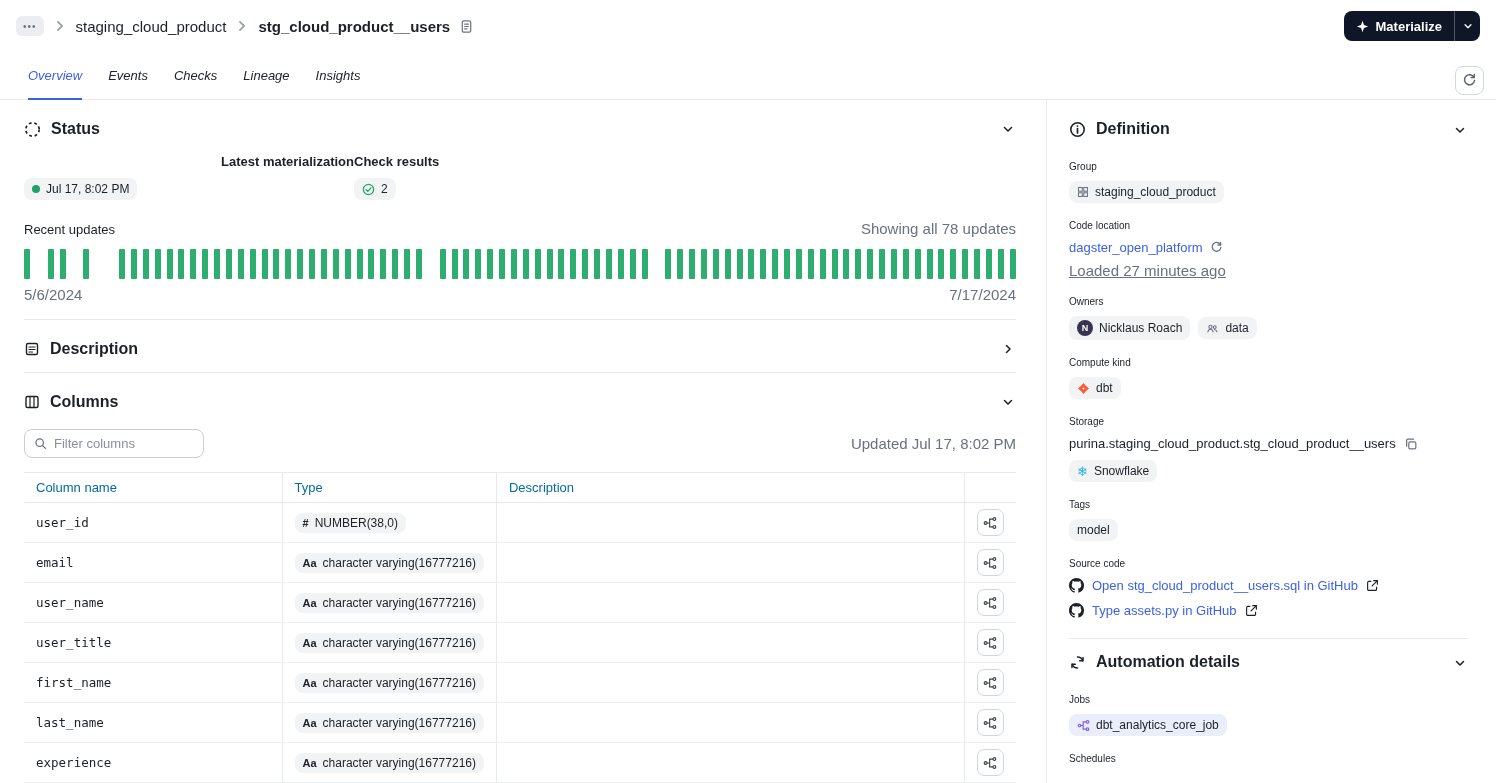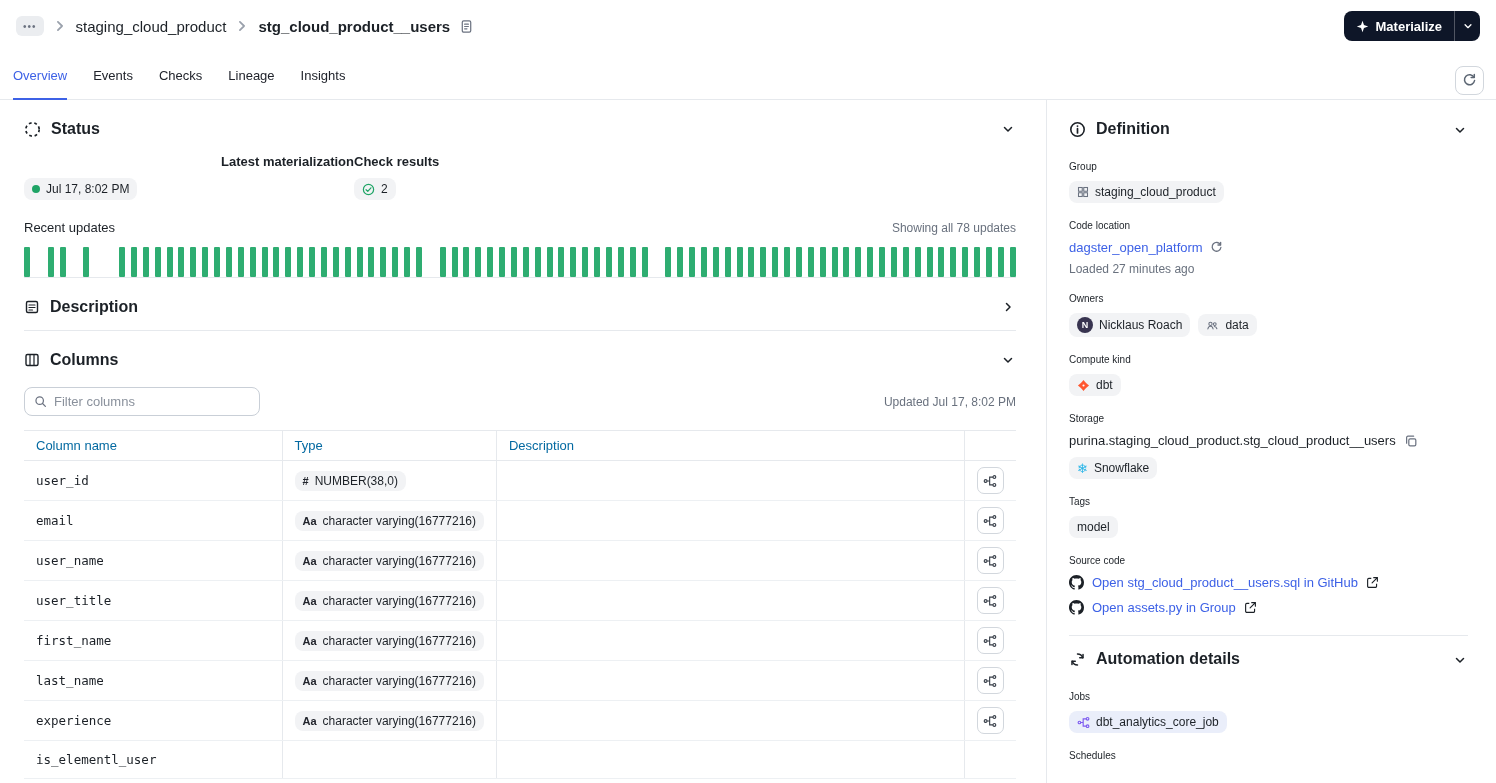"Overview" .tabs-row { font-style: none -> italic; padding: 0 13px -> 0 28px }
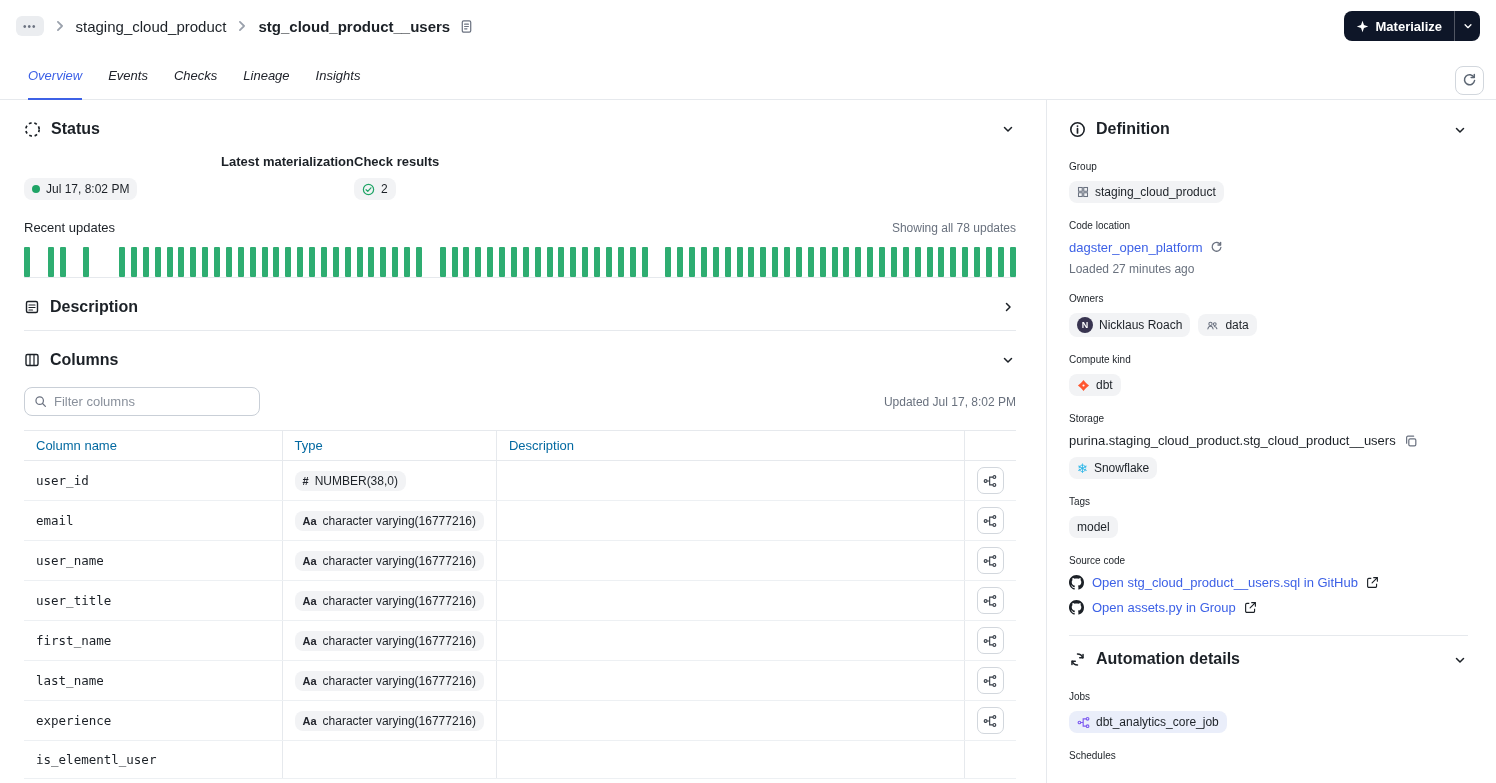"Showing all 78 updates" .muted { font-size: 12px -> 15px }
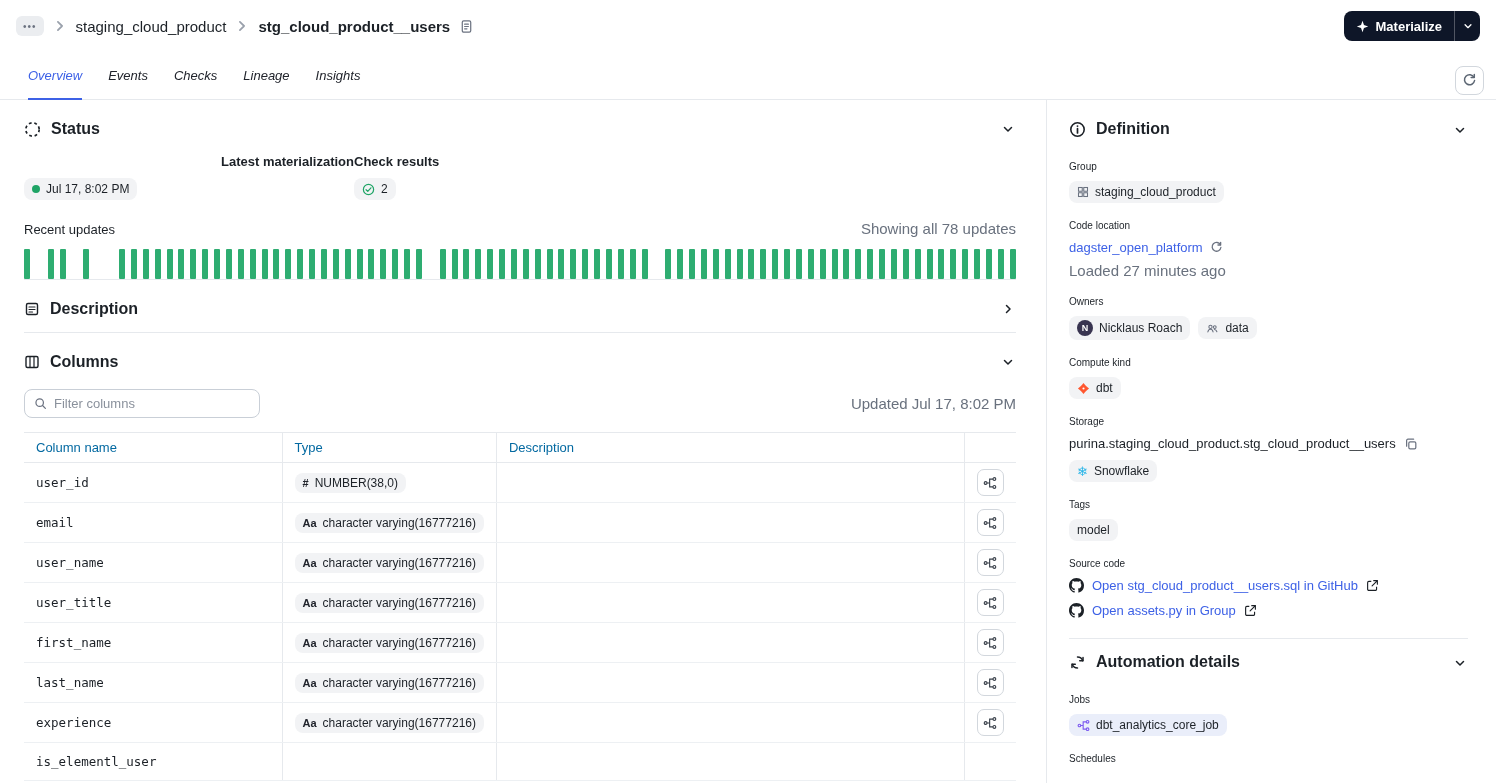"Loaded 27 minutes ago" .loaded { text-decoration: none -> underline }
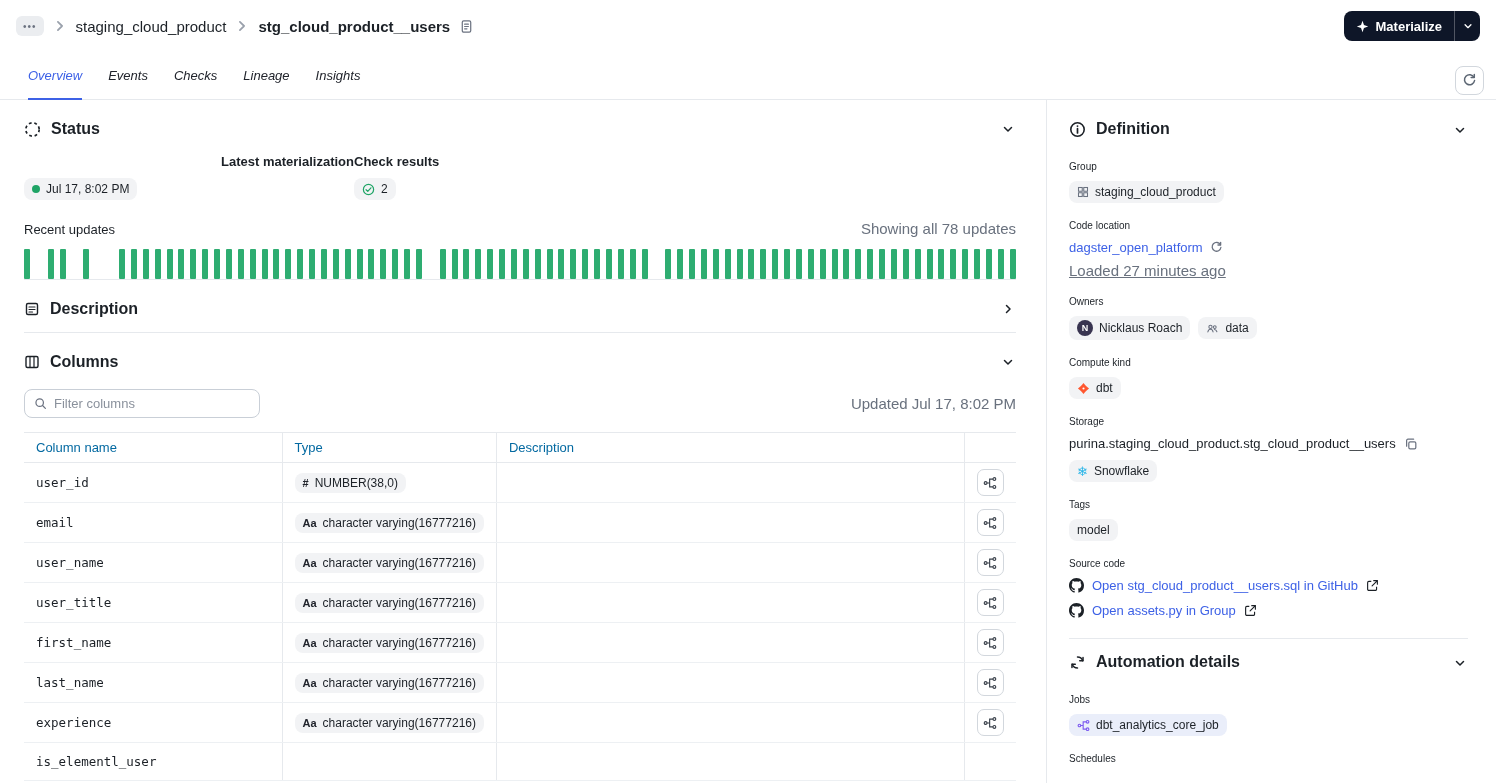"5/6/2024" div.dates { html: none -> <div> <span>5/6/2024</span> <span>7/17/2024</span> </div> }
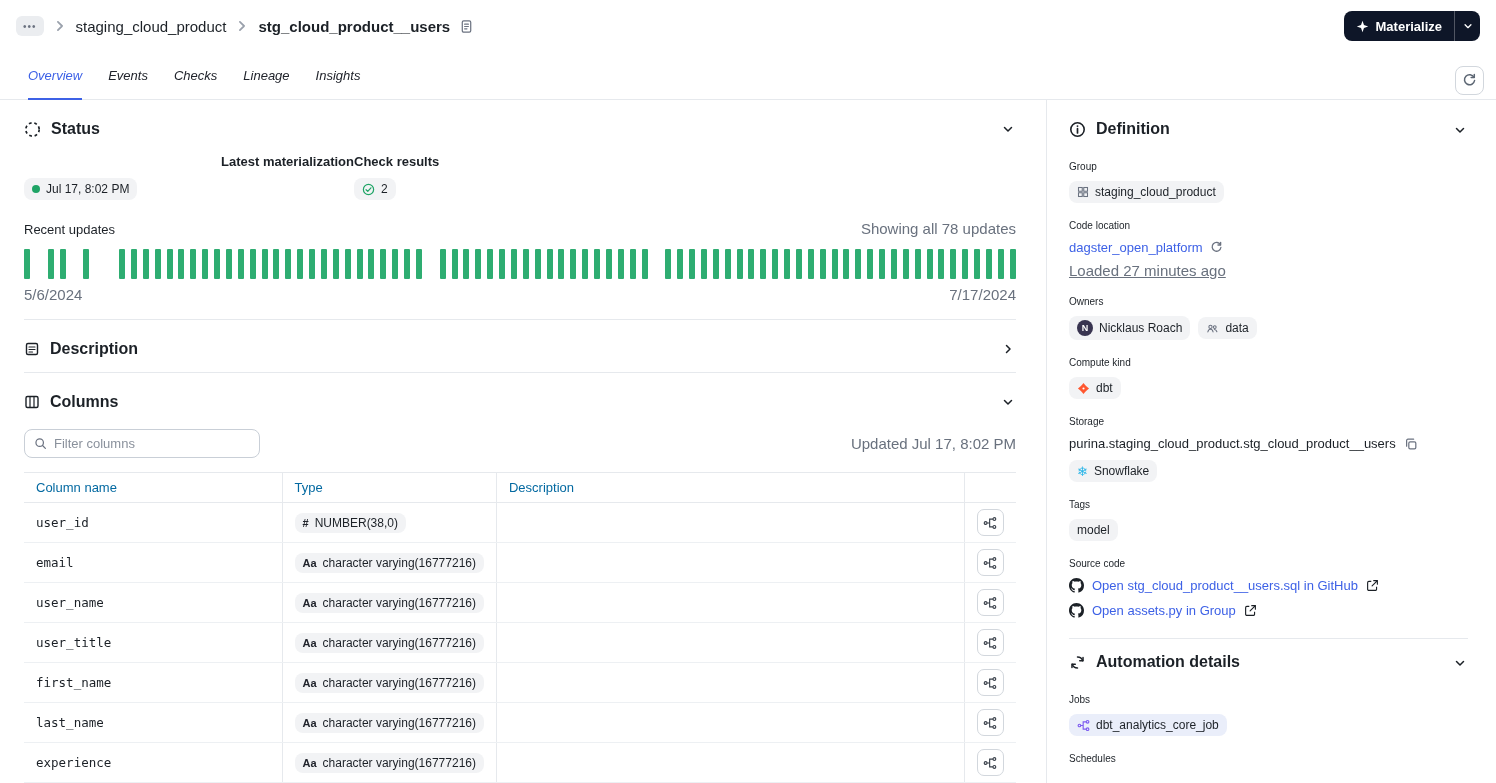"Filter columns" .search-box { width: 236px -> 180px }
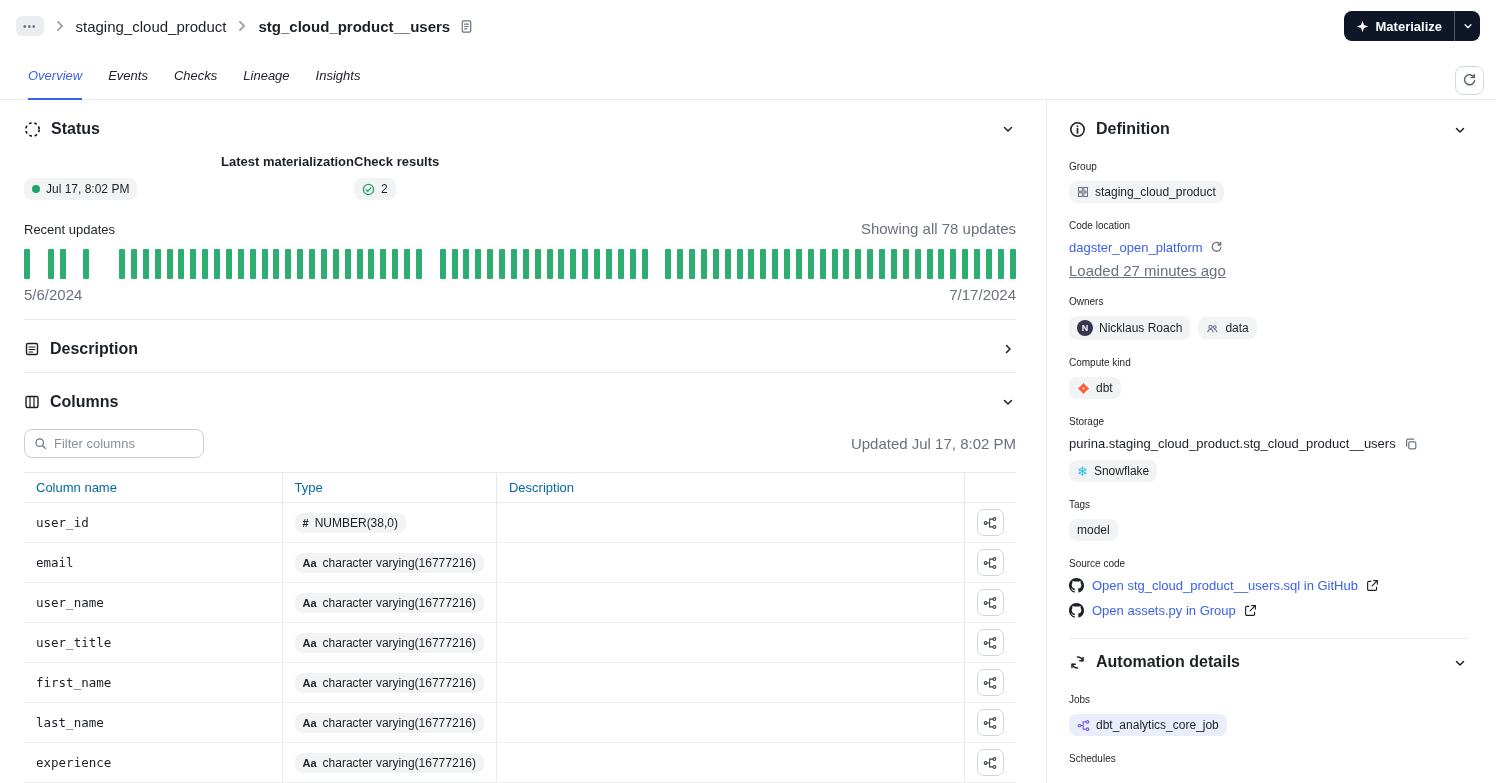"Open assets.py in Group" a.link { text: Open assets.py in Group -> Type assets.py in GitHub }
